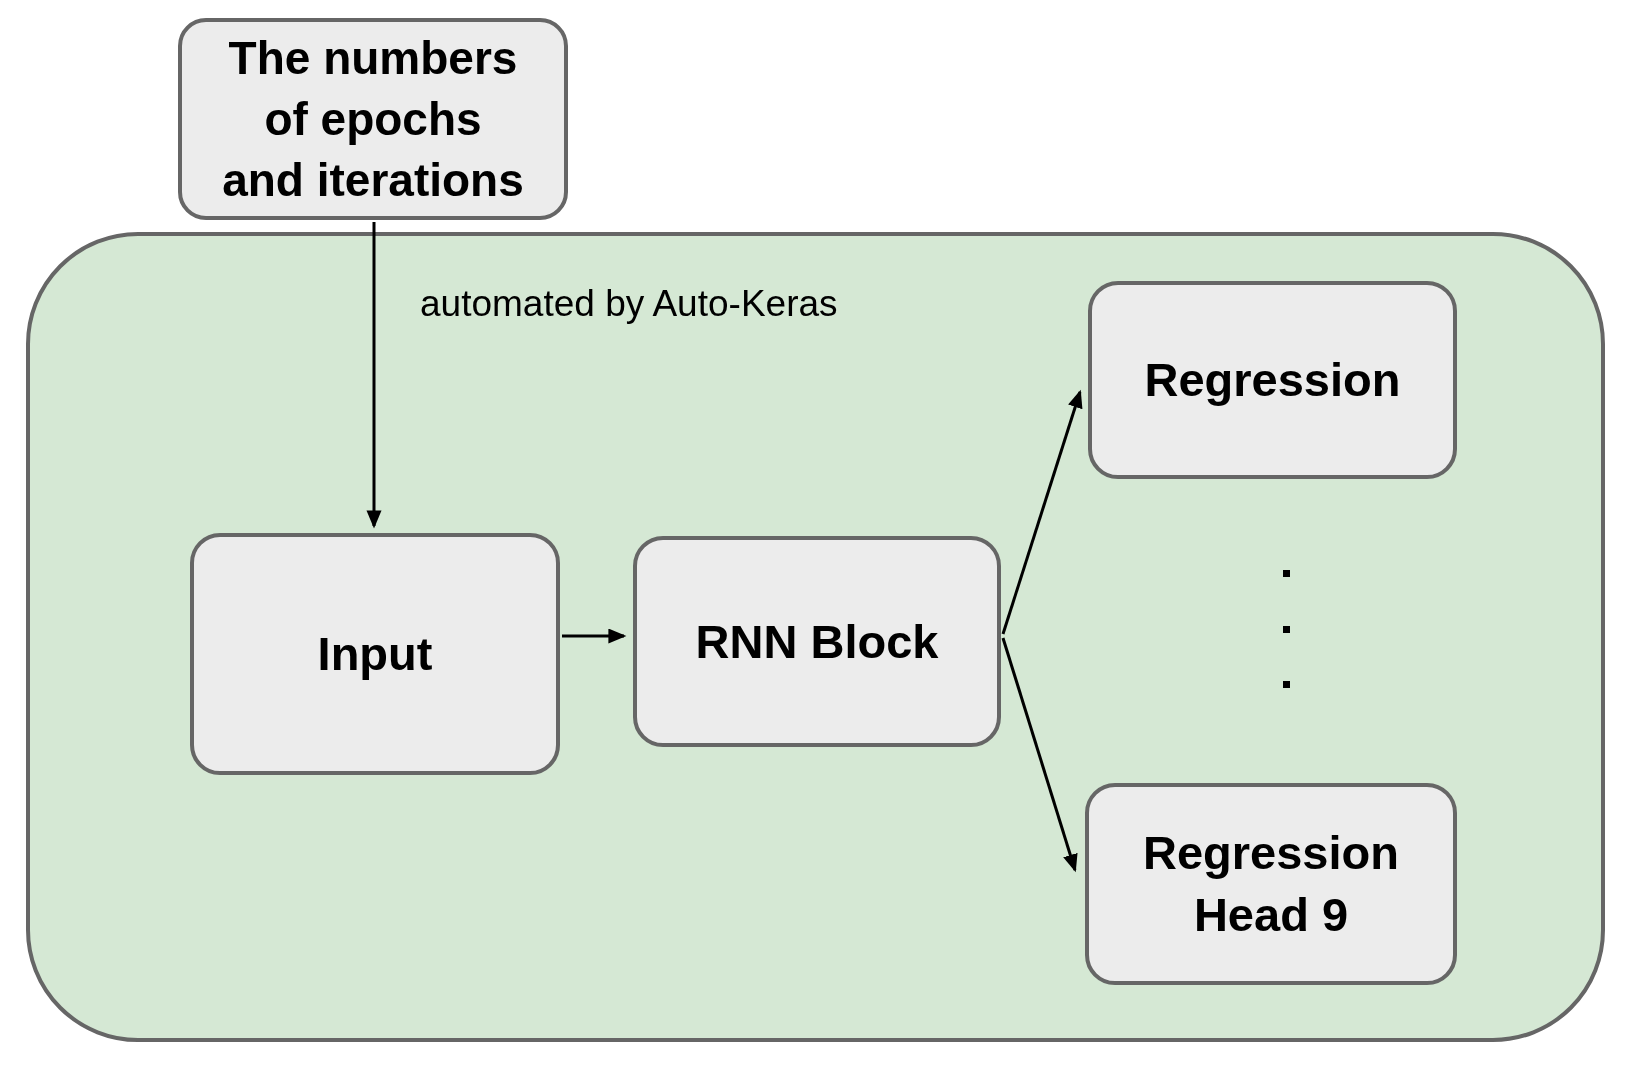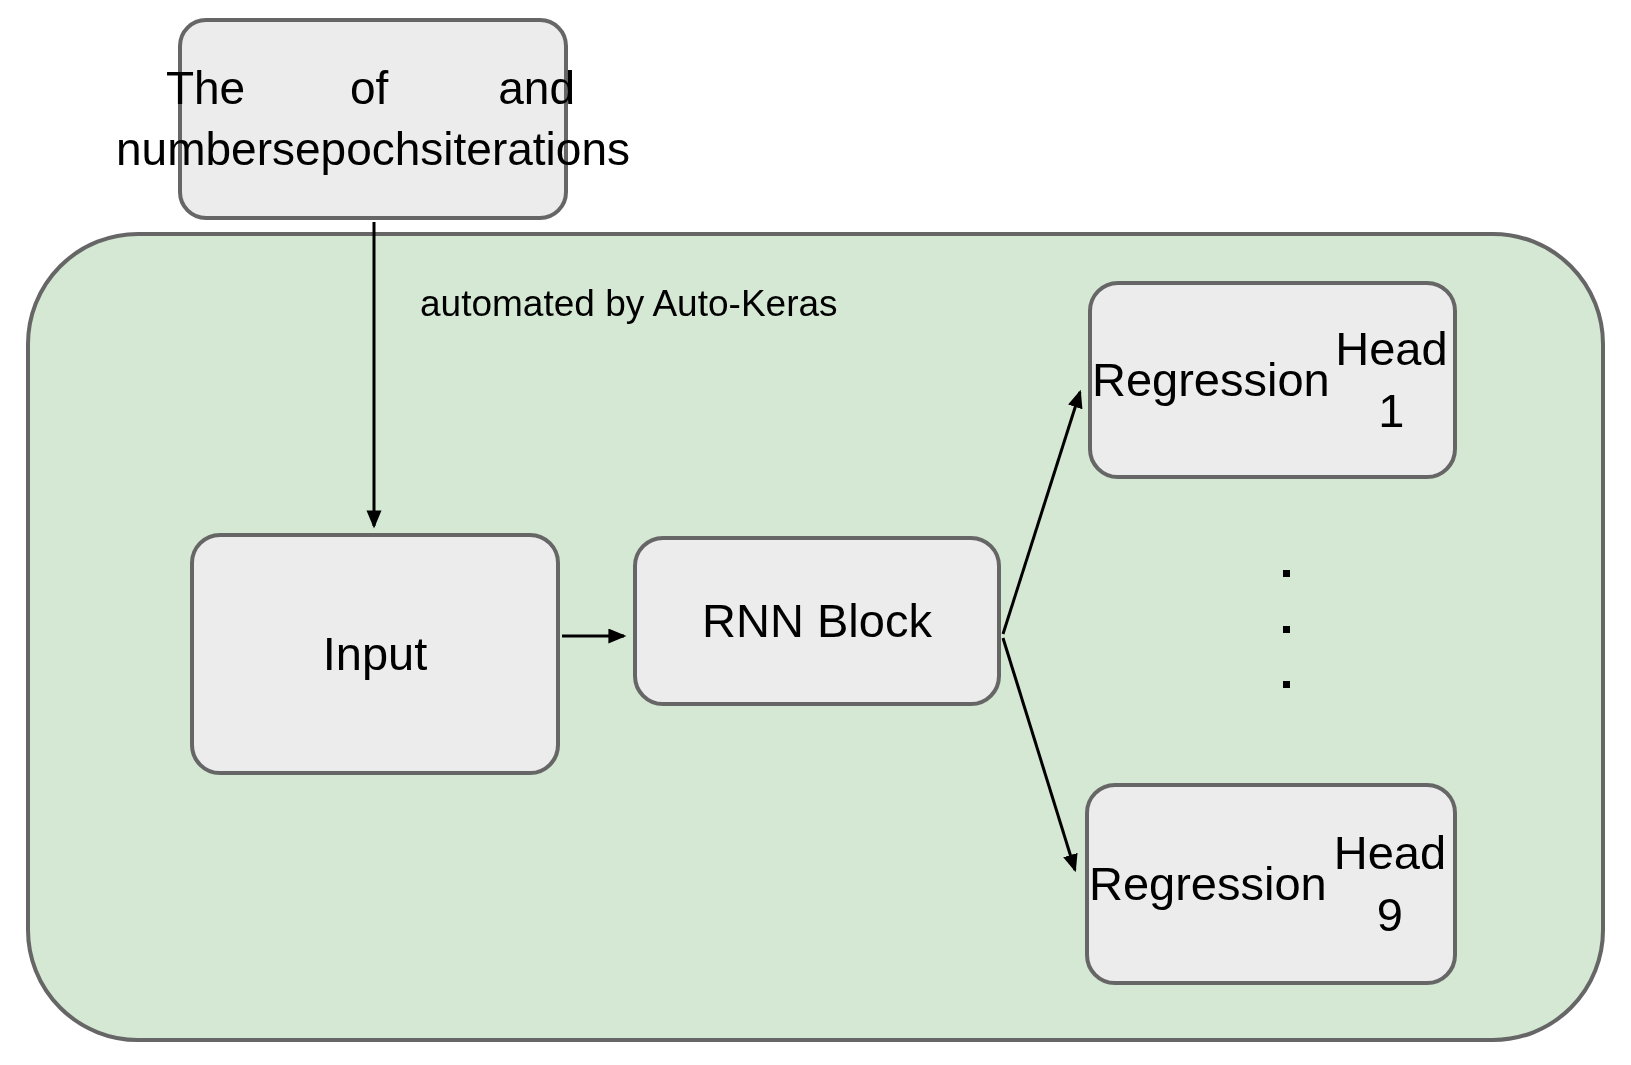"The numbers" .node { flex-direction: row -> column; font-weight: none -> bold }
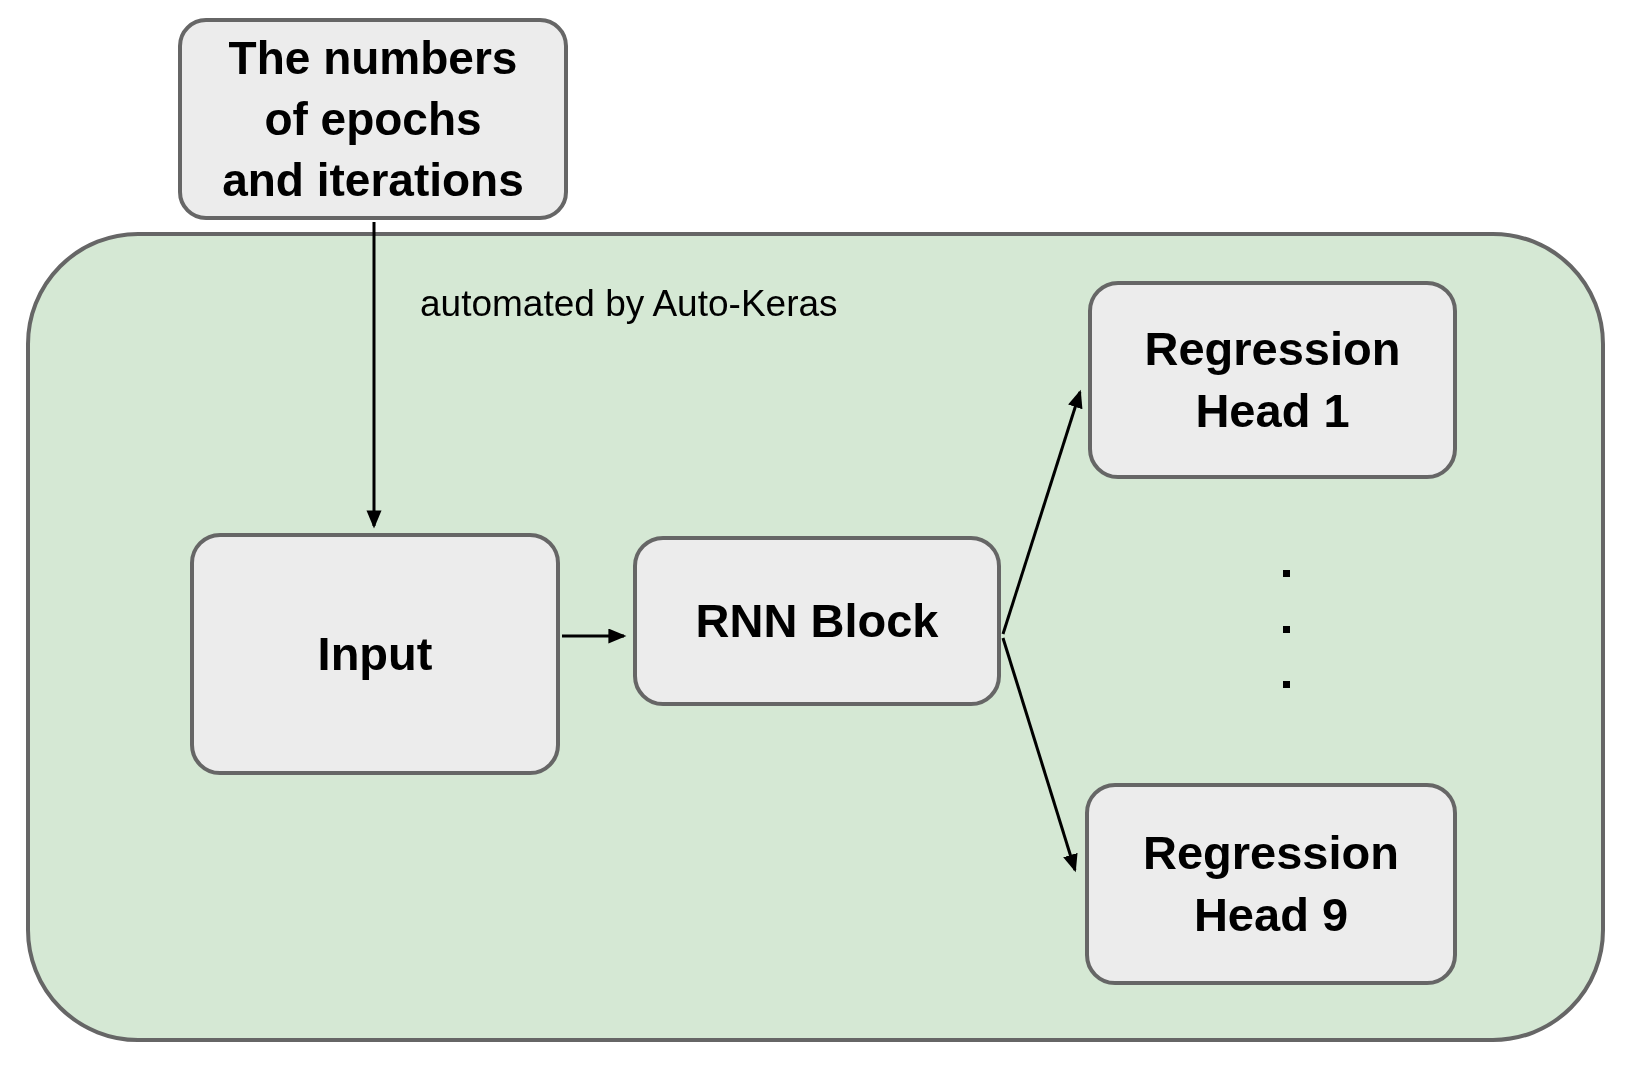"Head 1" div { html: <div>Head 1</div> -> none }
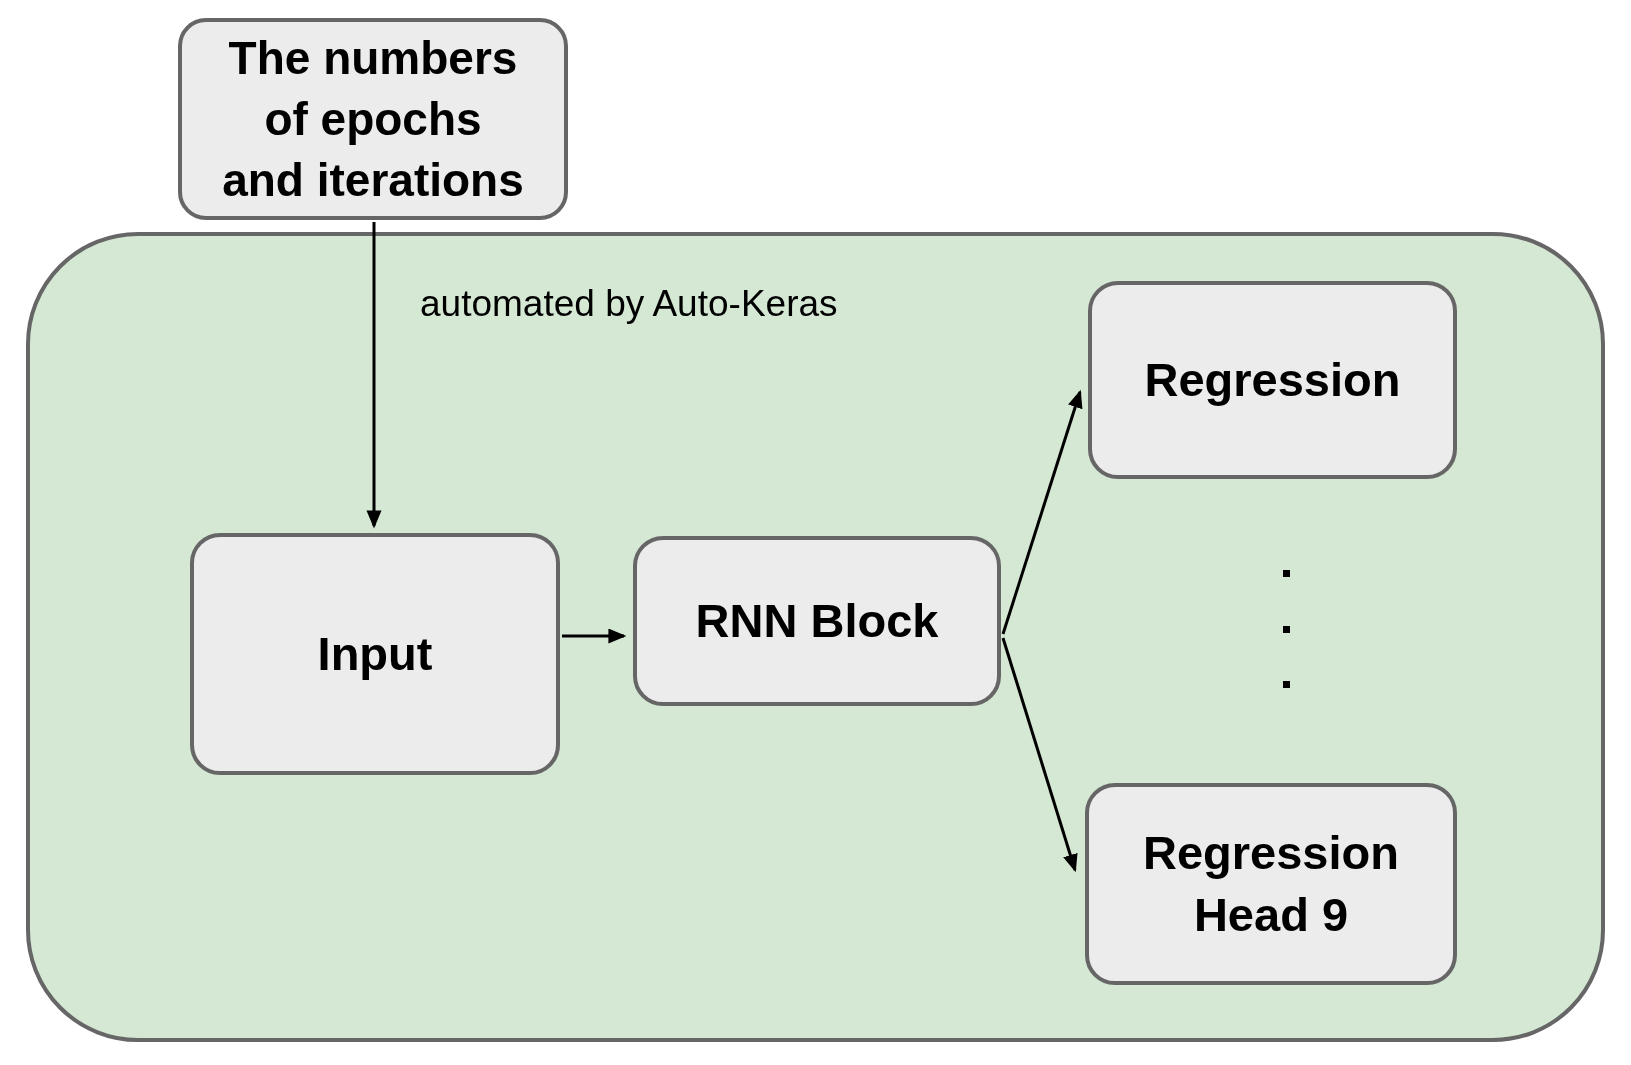"RNN Block" .rnn-box { height: 170px -> 211px }
